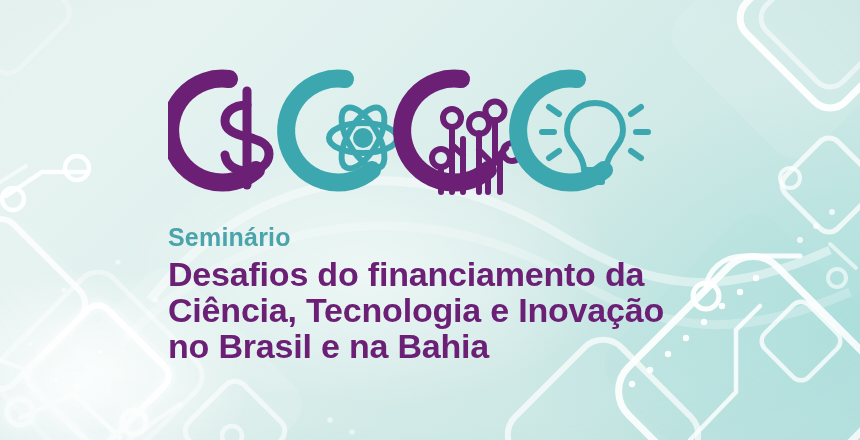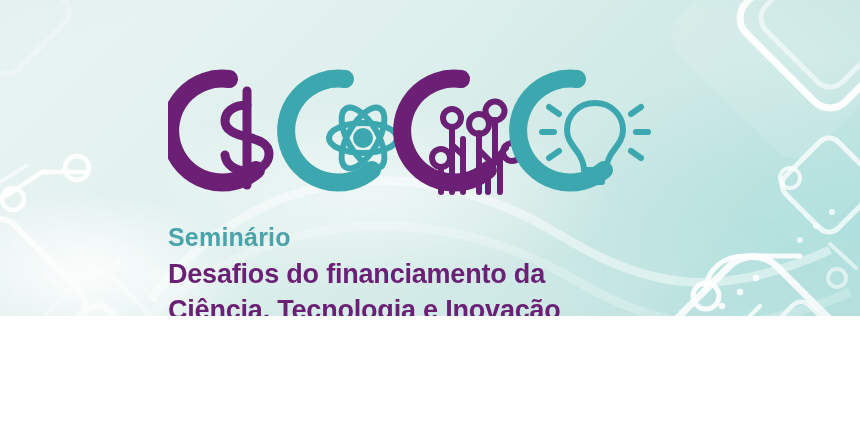"Seminário" #banner { height: 316px -> 440px }
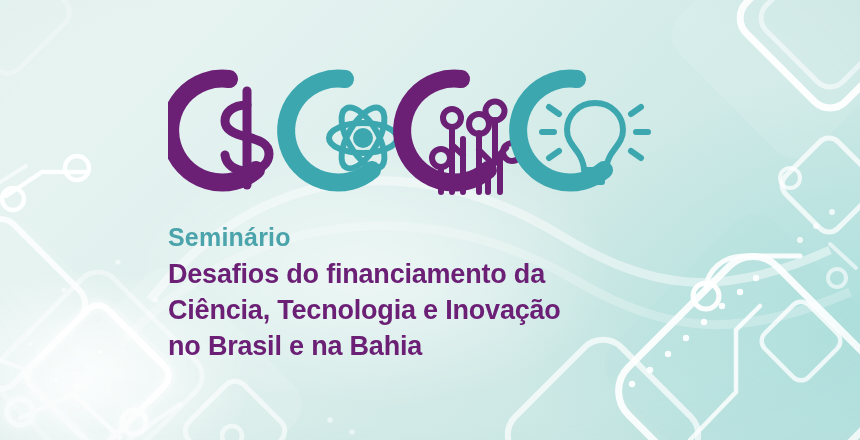"Desafios do financiamento da" #headline { font-size: 27px -> 34px }
